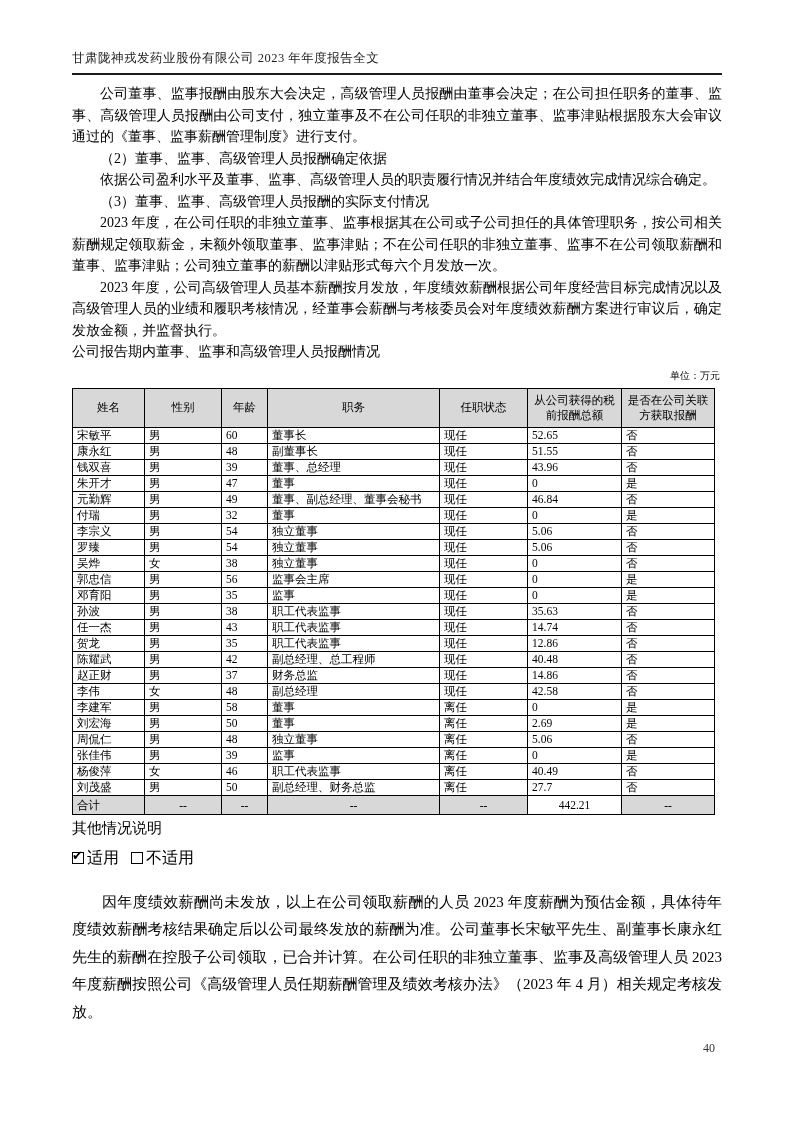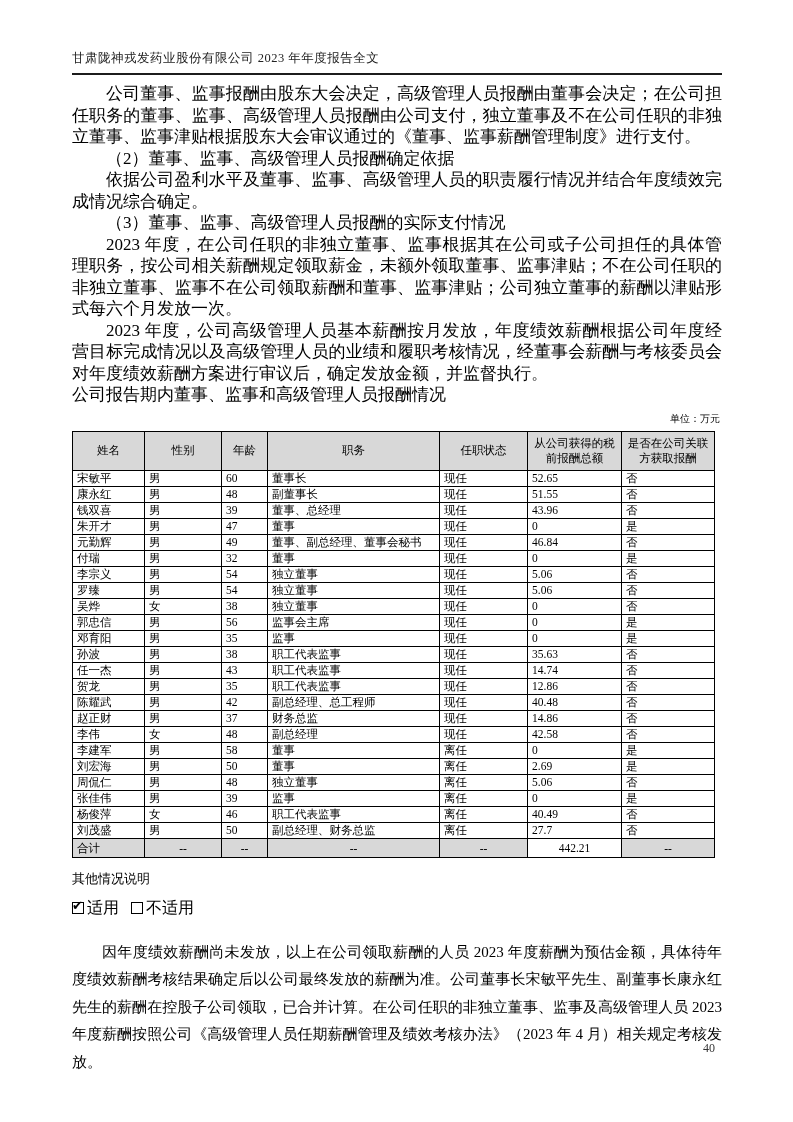"公司董事、监事报酬由股东大会决定，高级管理人员报酬由董事会决定；在公司担任职务的" .body-text { font-size: 17px -> 14px }
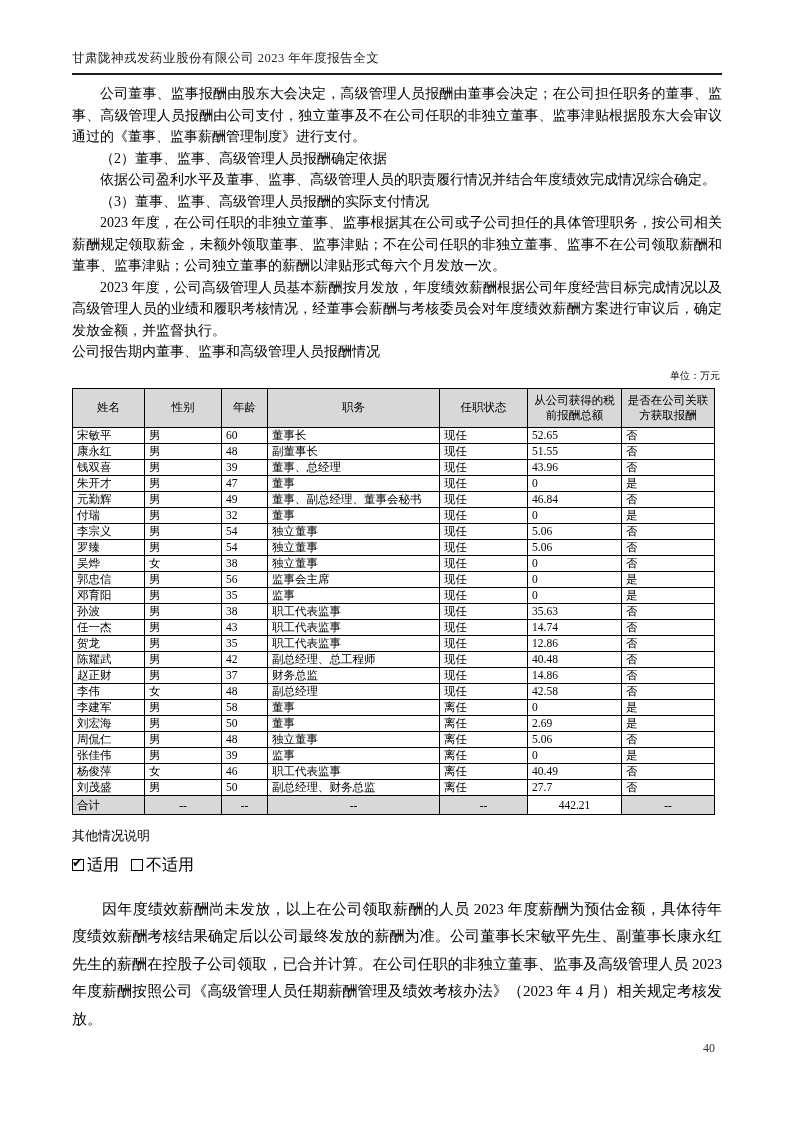"其他情况说明" .other-title { font-size: 13px -> 15px; margin-top: 12px -> 4px }
